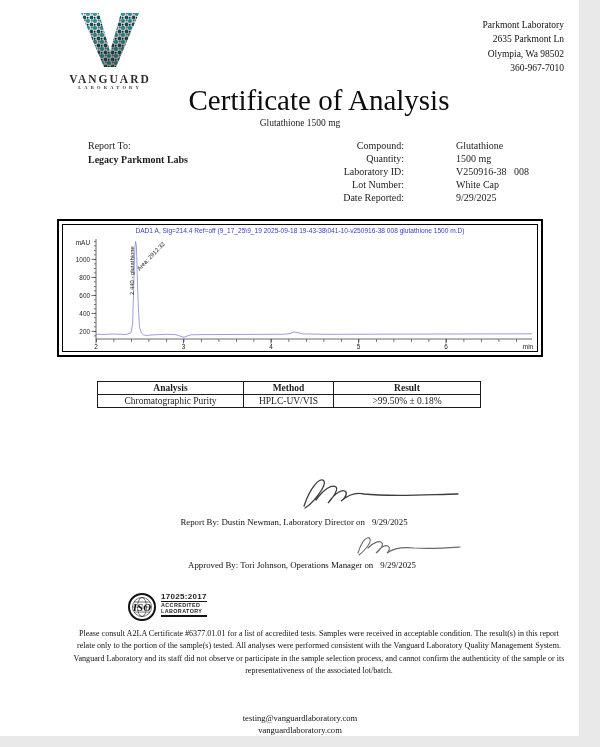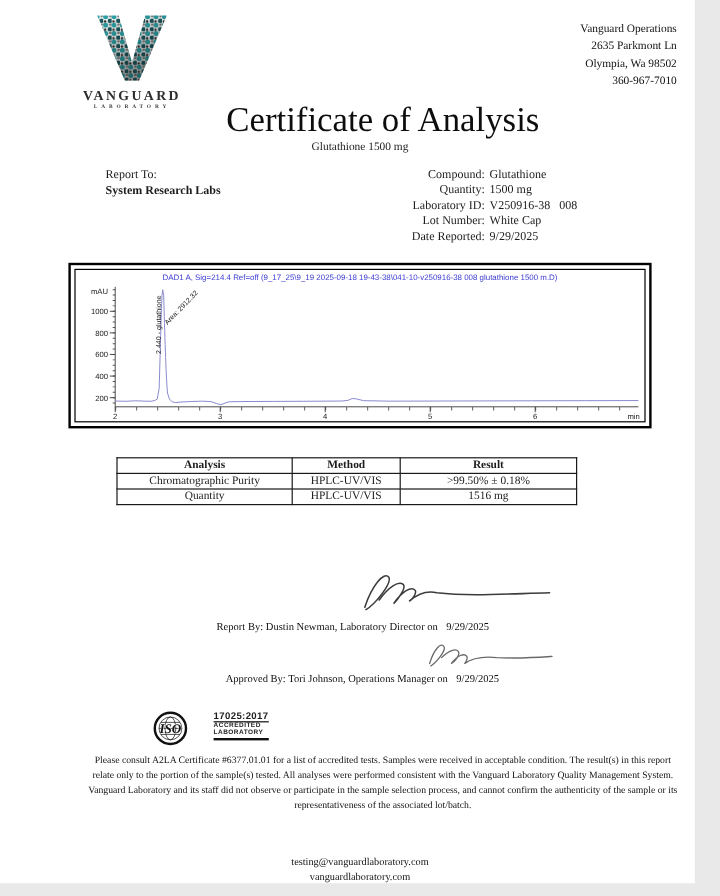"Vanguard Operations" div { text: Vanguard Operations -> Parkmont Laboratory }
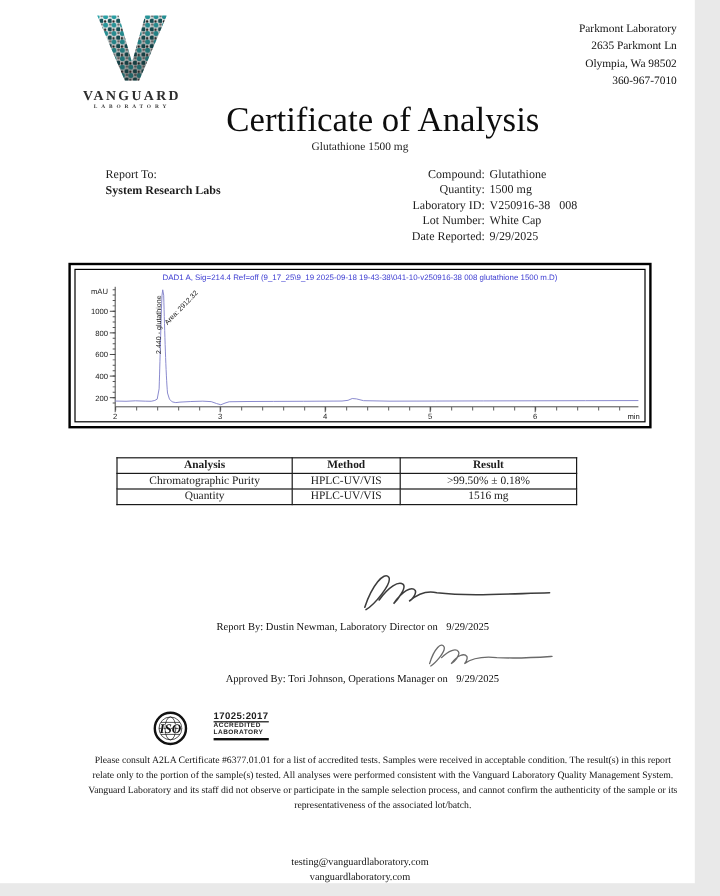"Compound:" .sample-info .row { gap: none -> 48px }
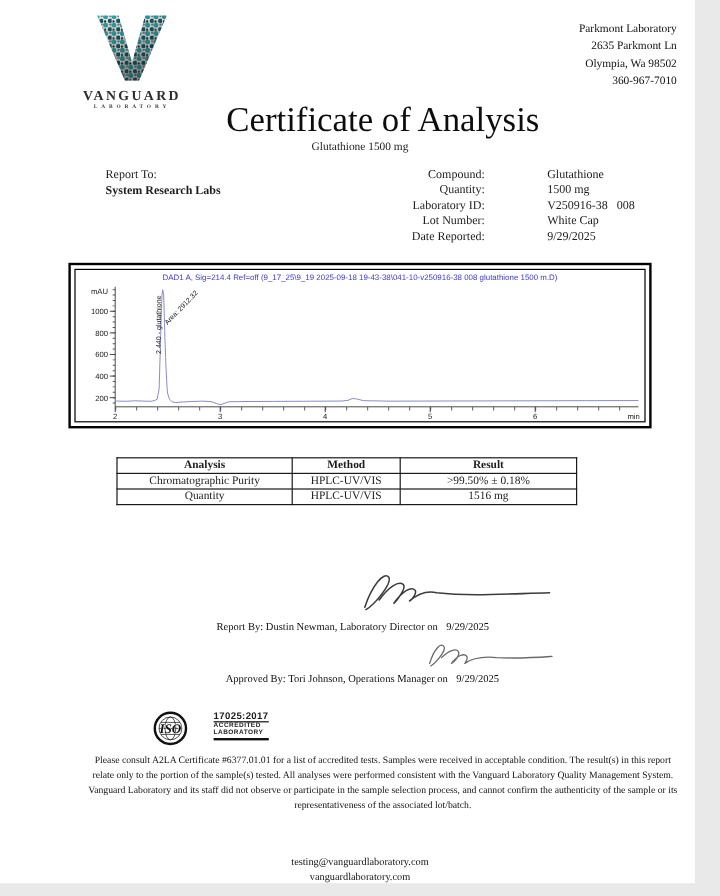"System Research Labs" div.client { text: System Research -> Legacy Parkmont }
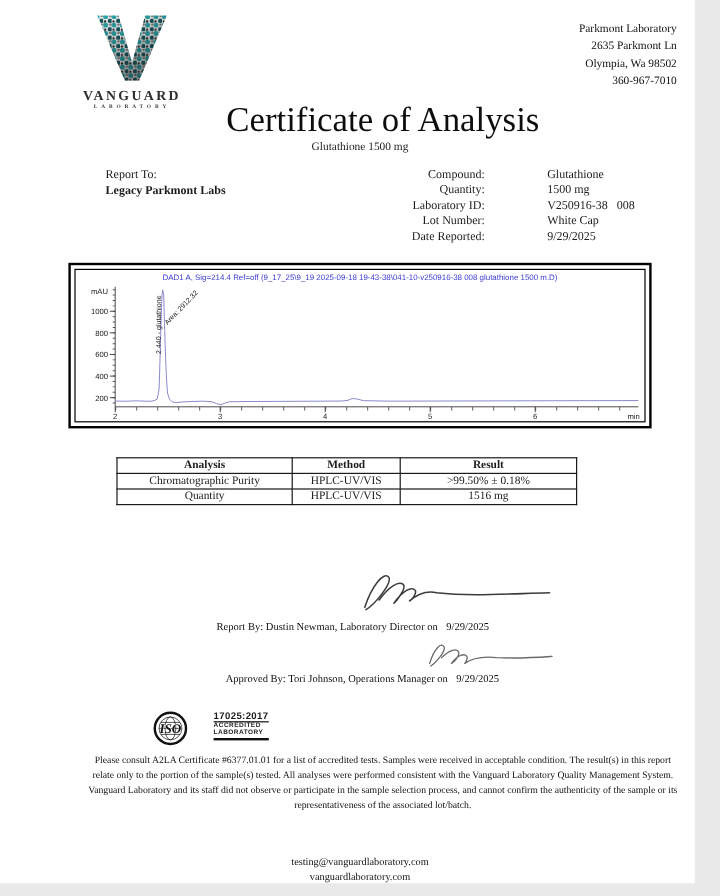"Quantity" tr { html: <tr> <td>Quantity</td> <td>HPLC-UV/VIS</td> <td>1516 mg</td> </tr> -> none }
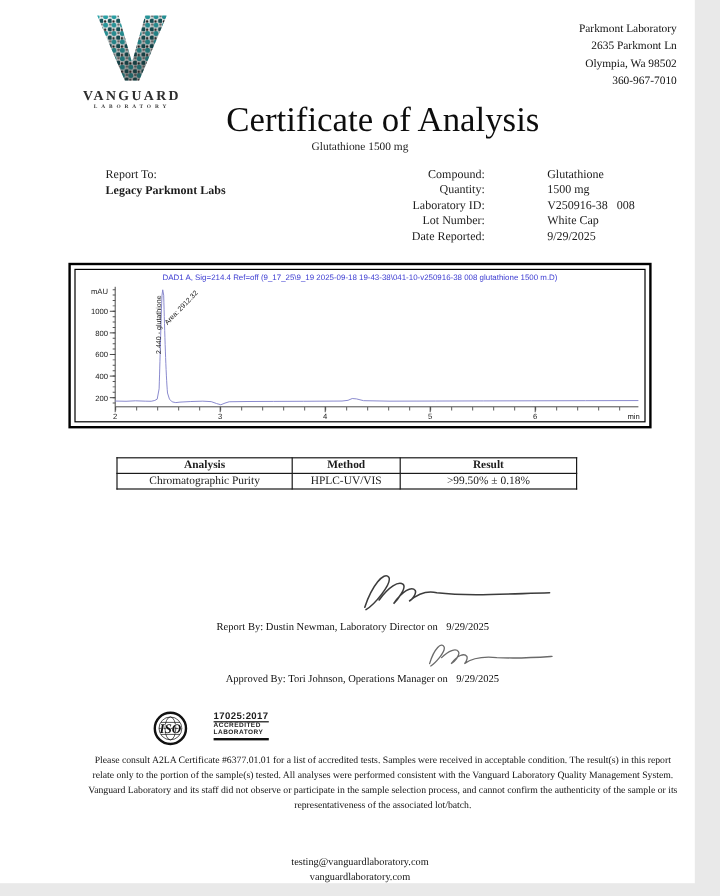"17025:2017" .iso-text { margin-left: 21px -> 4px }
